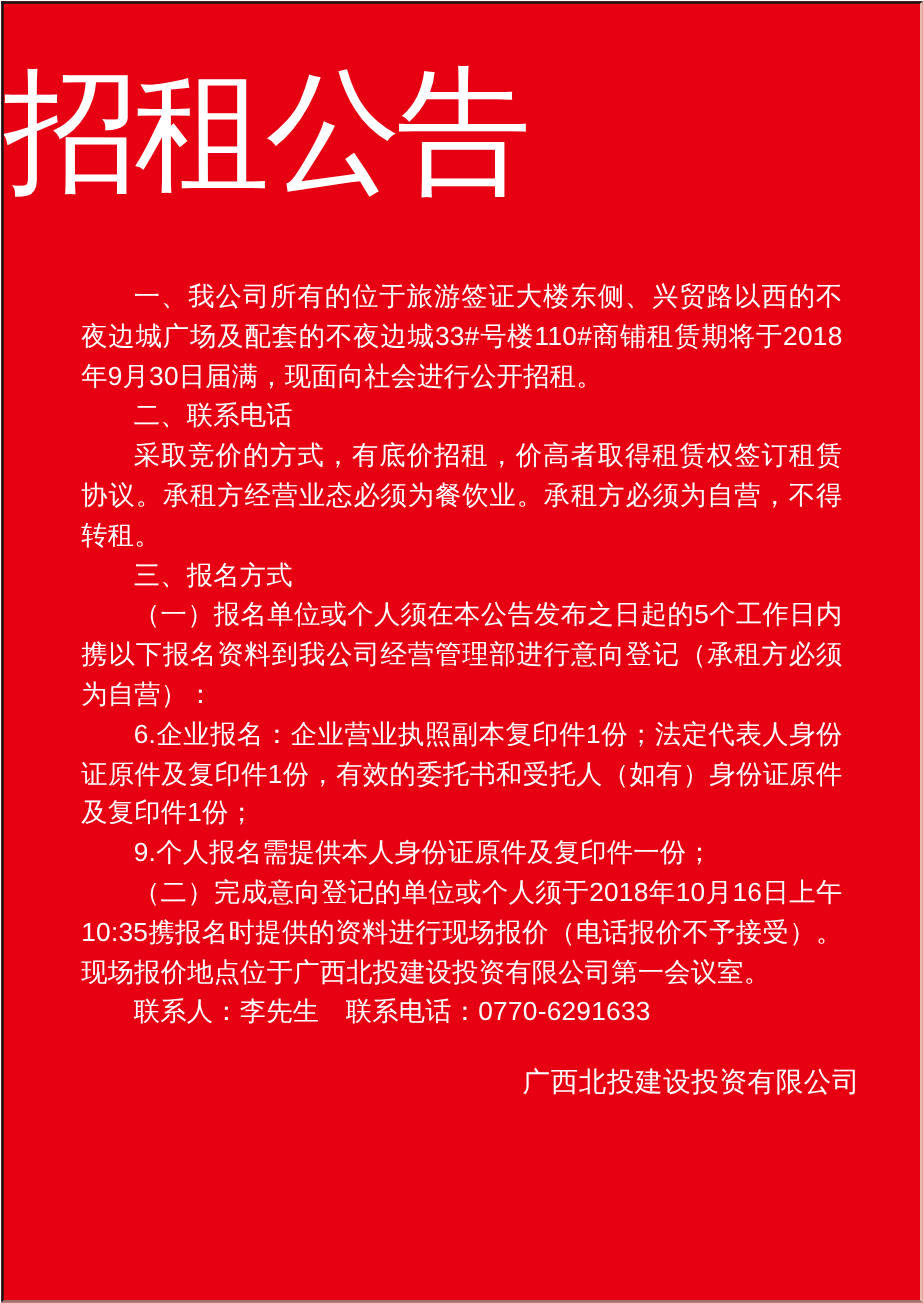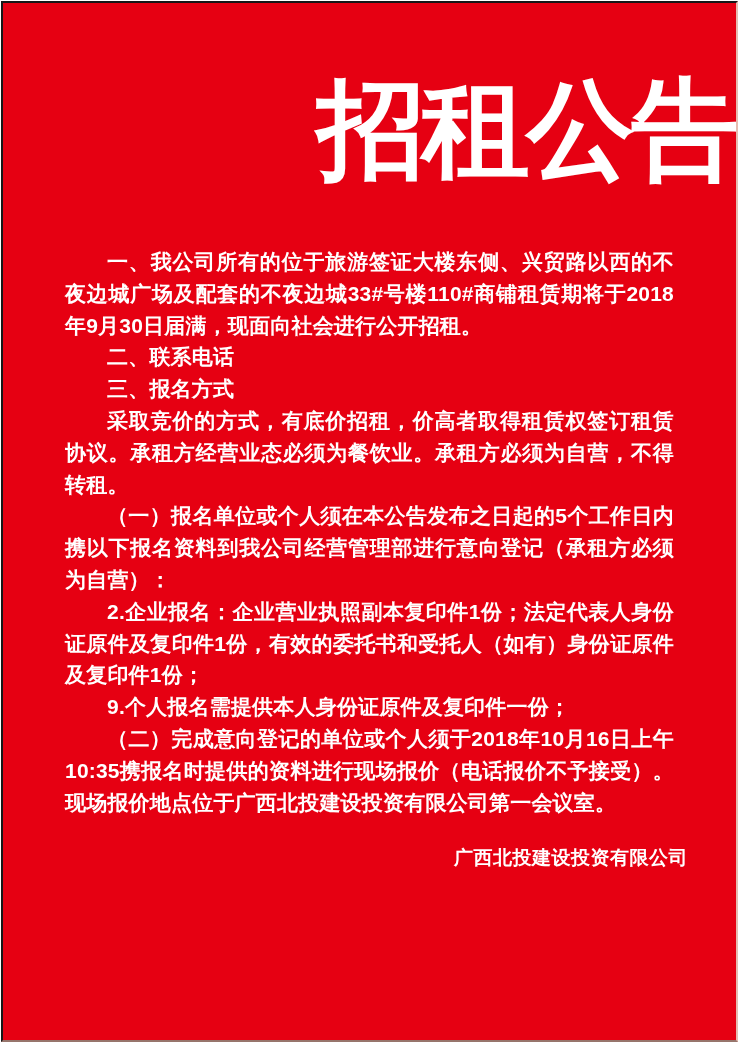"招租公告" .title { font-weight: bold -> normal; margin: 68px 0 0 0 -> 44px 0 0 0; text-align: right -> left }
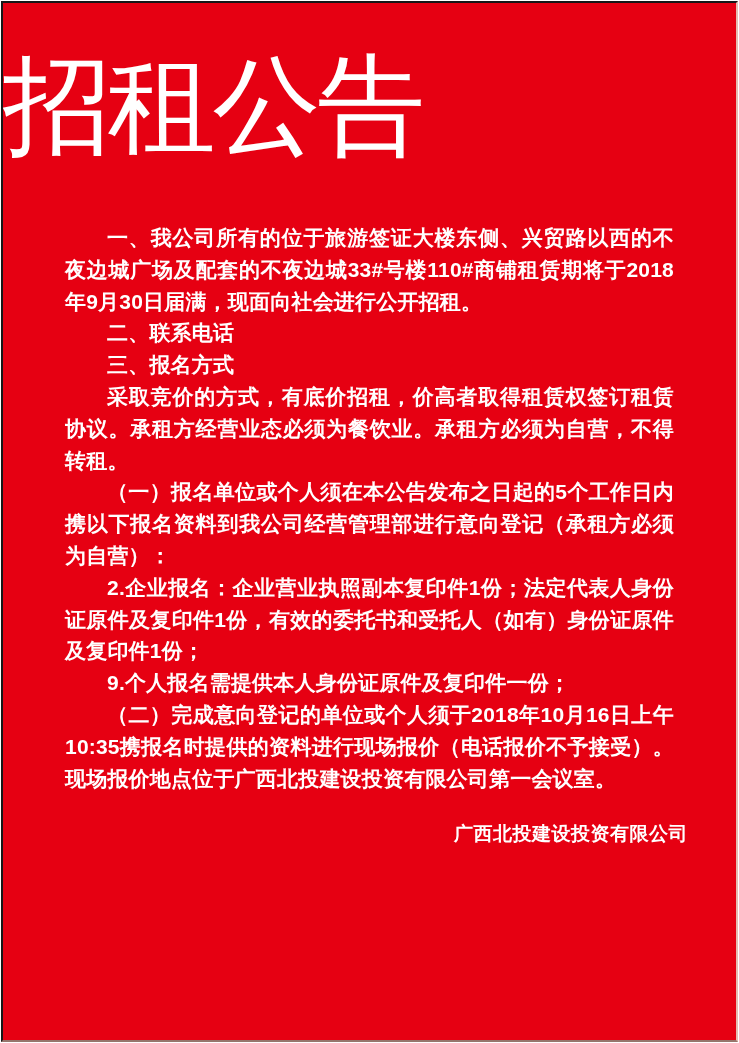"一、我公司所有的位于旅游签证大楼东侧、兴贸路以西的不夜边城广场及配套的不夜边城3" .para { font-weight: bold -> normal }
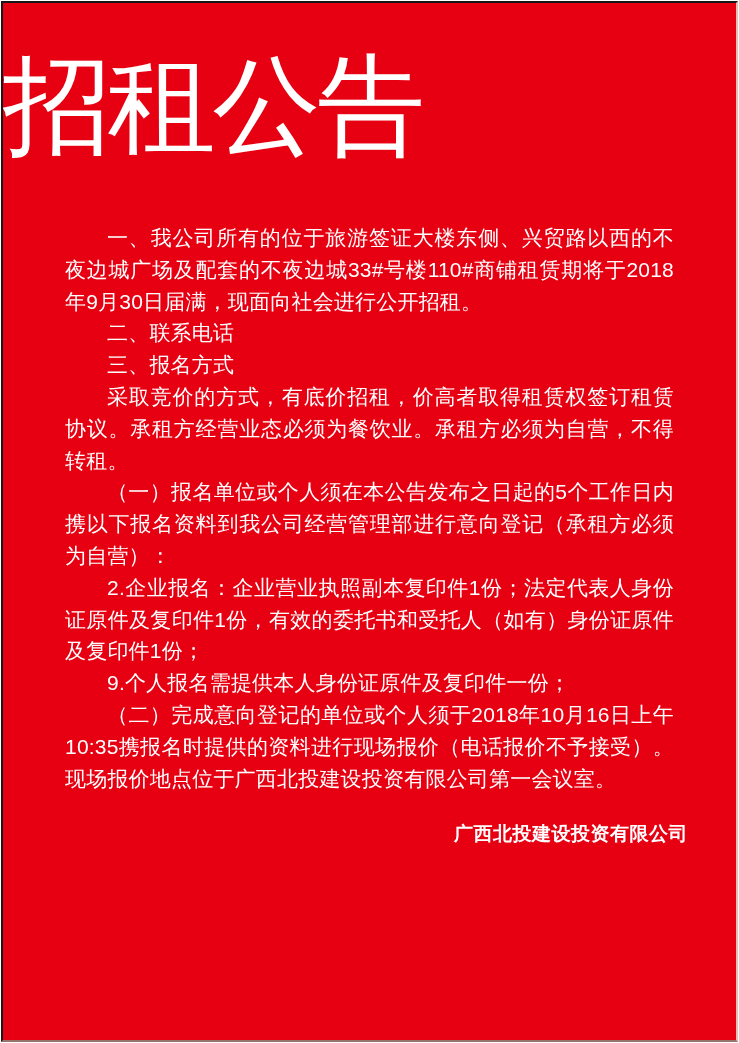"三、报名方式" p.para { order: before "采取竞价的方式，有底价招租，价高者取得租赁权签订租赁协议。承租方经营业态必须为餐" -> after "采取竞价的方式，有底价招租，价高者取得租赁权签订租赁协议。承租方经营业态必须为餐" }
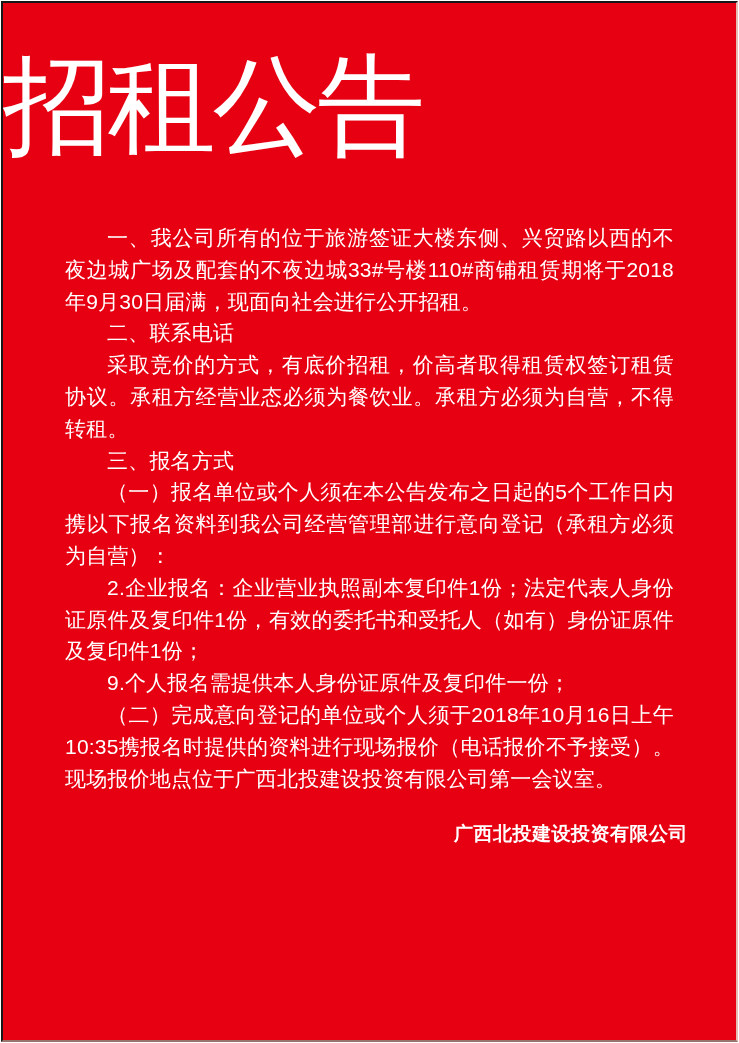"2.企业报名：企业营业执照副本复印件1份；法定代表人身份证原件及复印件1份，有效" p.para { text: 2 -> 6 }
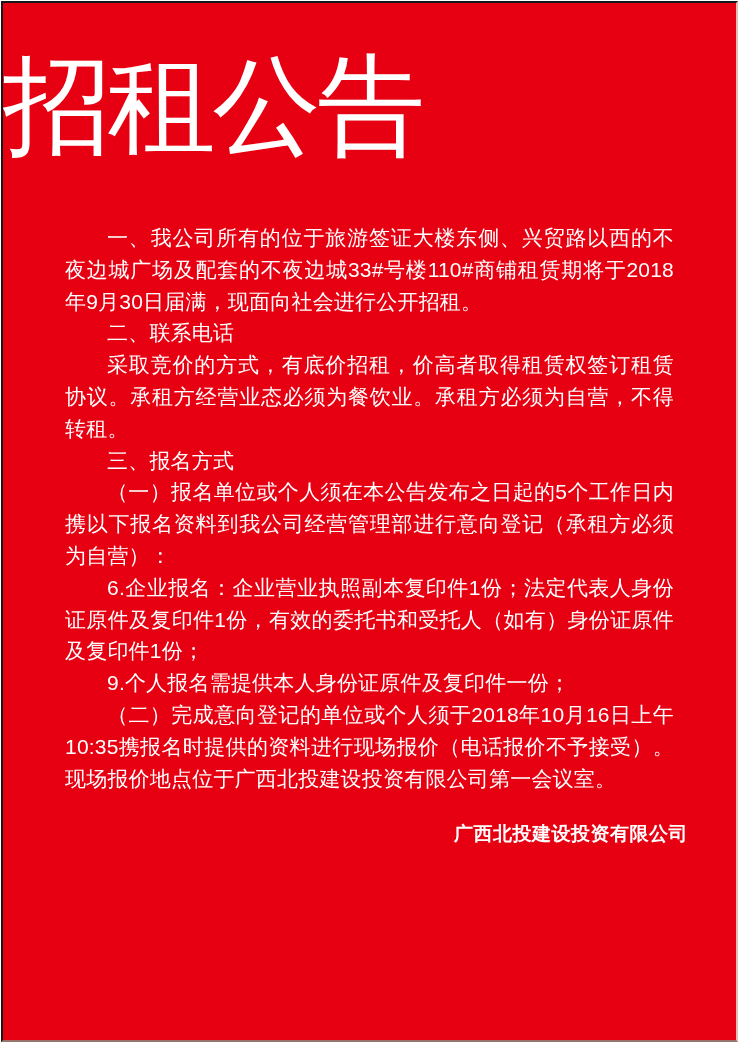"联系人：李先生 联系电话：0770-6291633" p.para { html: none -> <p>联系人：李先生 联系电话：0770-6291633</p> }
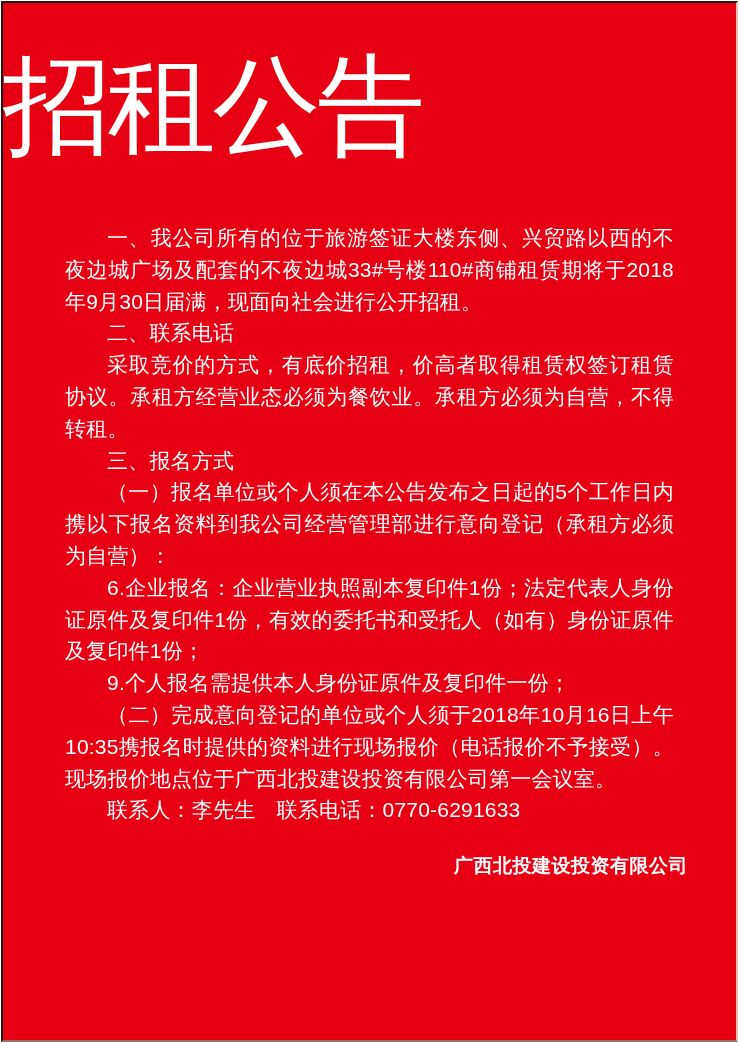"广西北投建设投资有限公司" .signature { font-size: 19px -> 22px; font-weight: bold -> normal }
